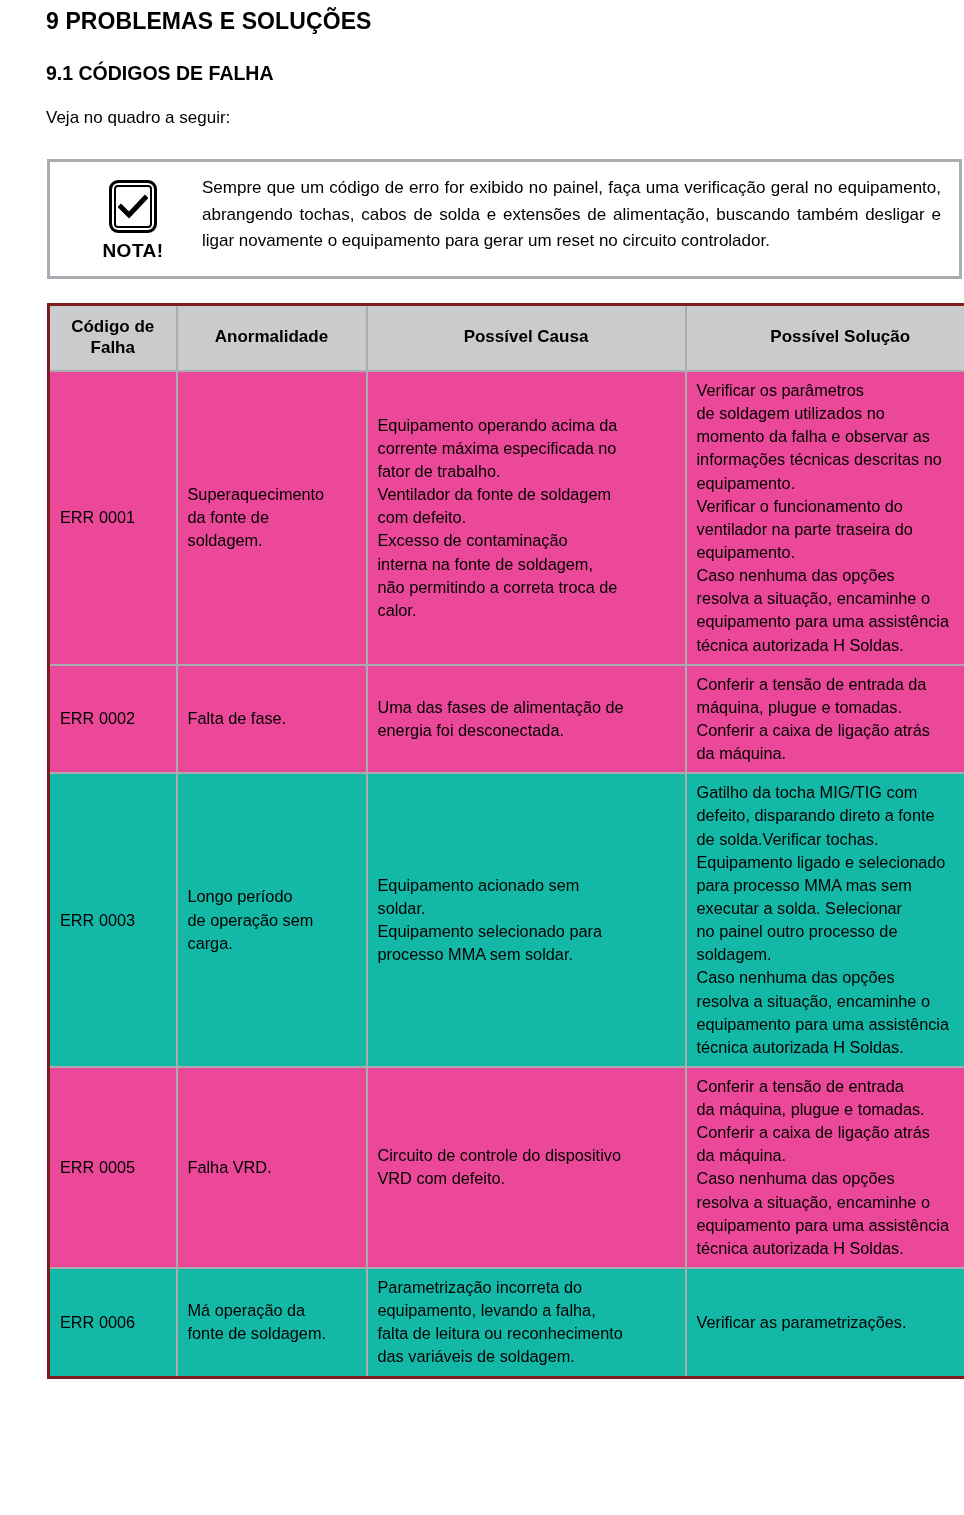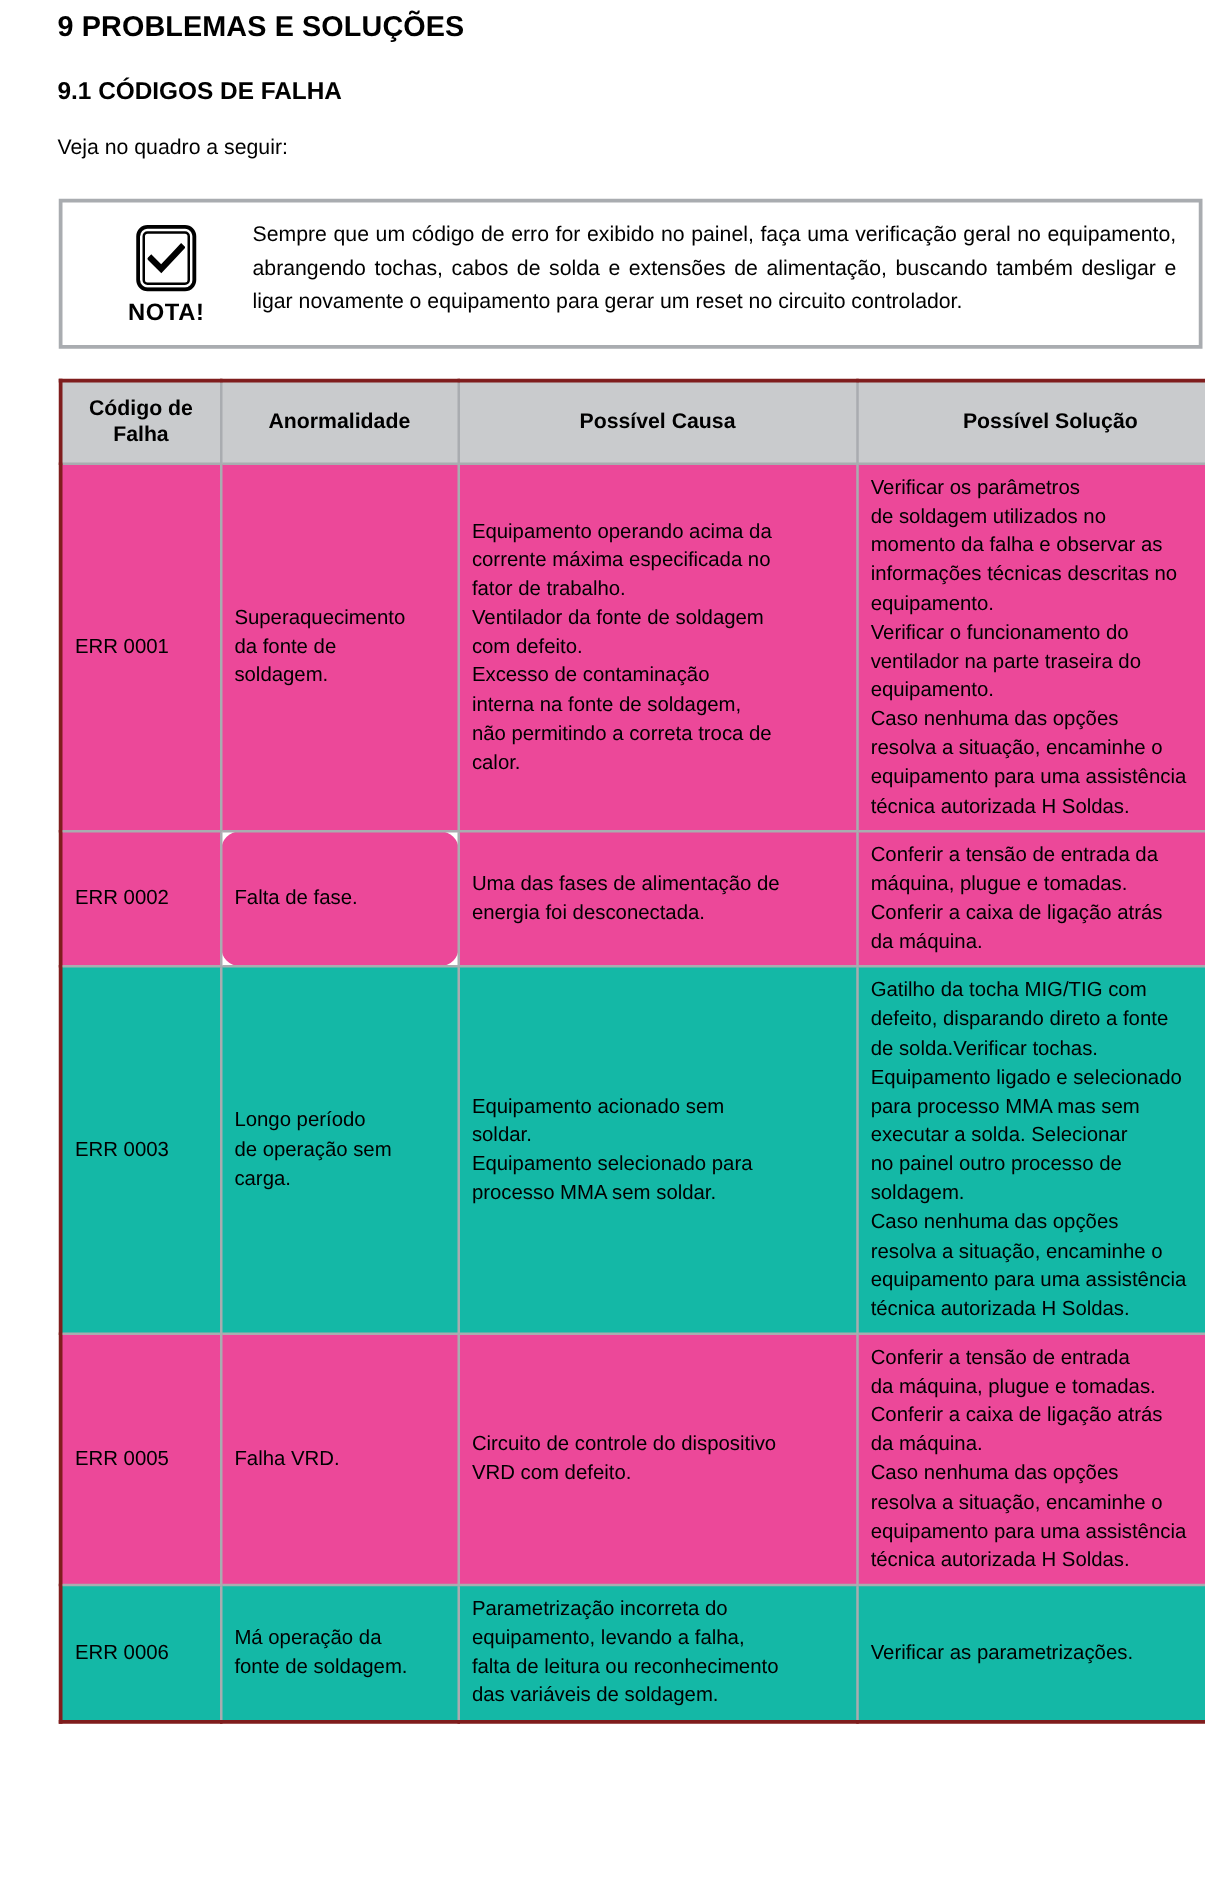"Falta de fase." td { border-radius: 15px -> none }
